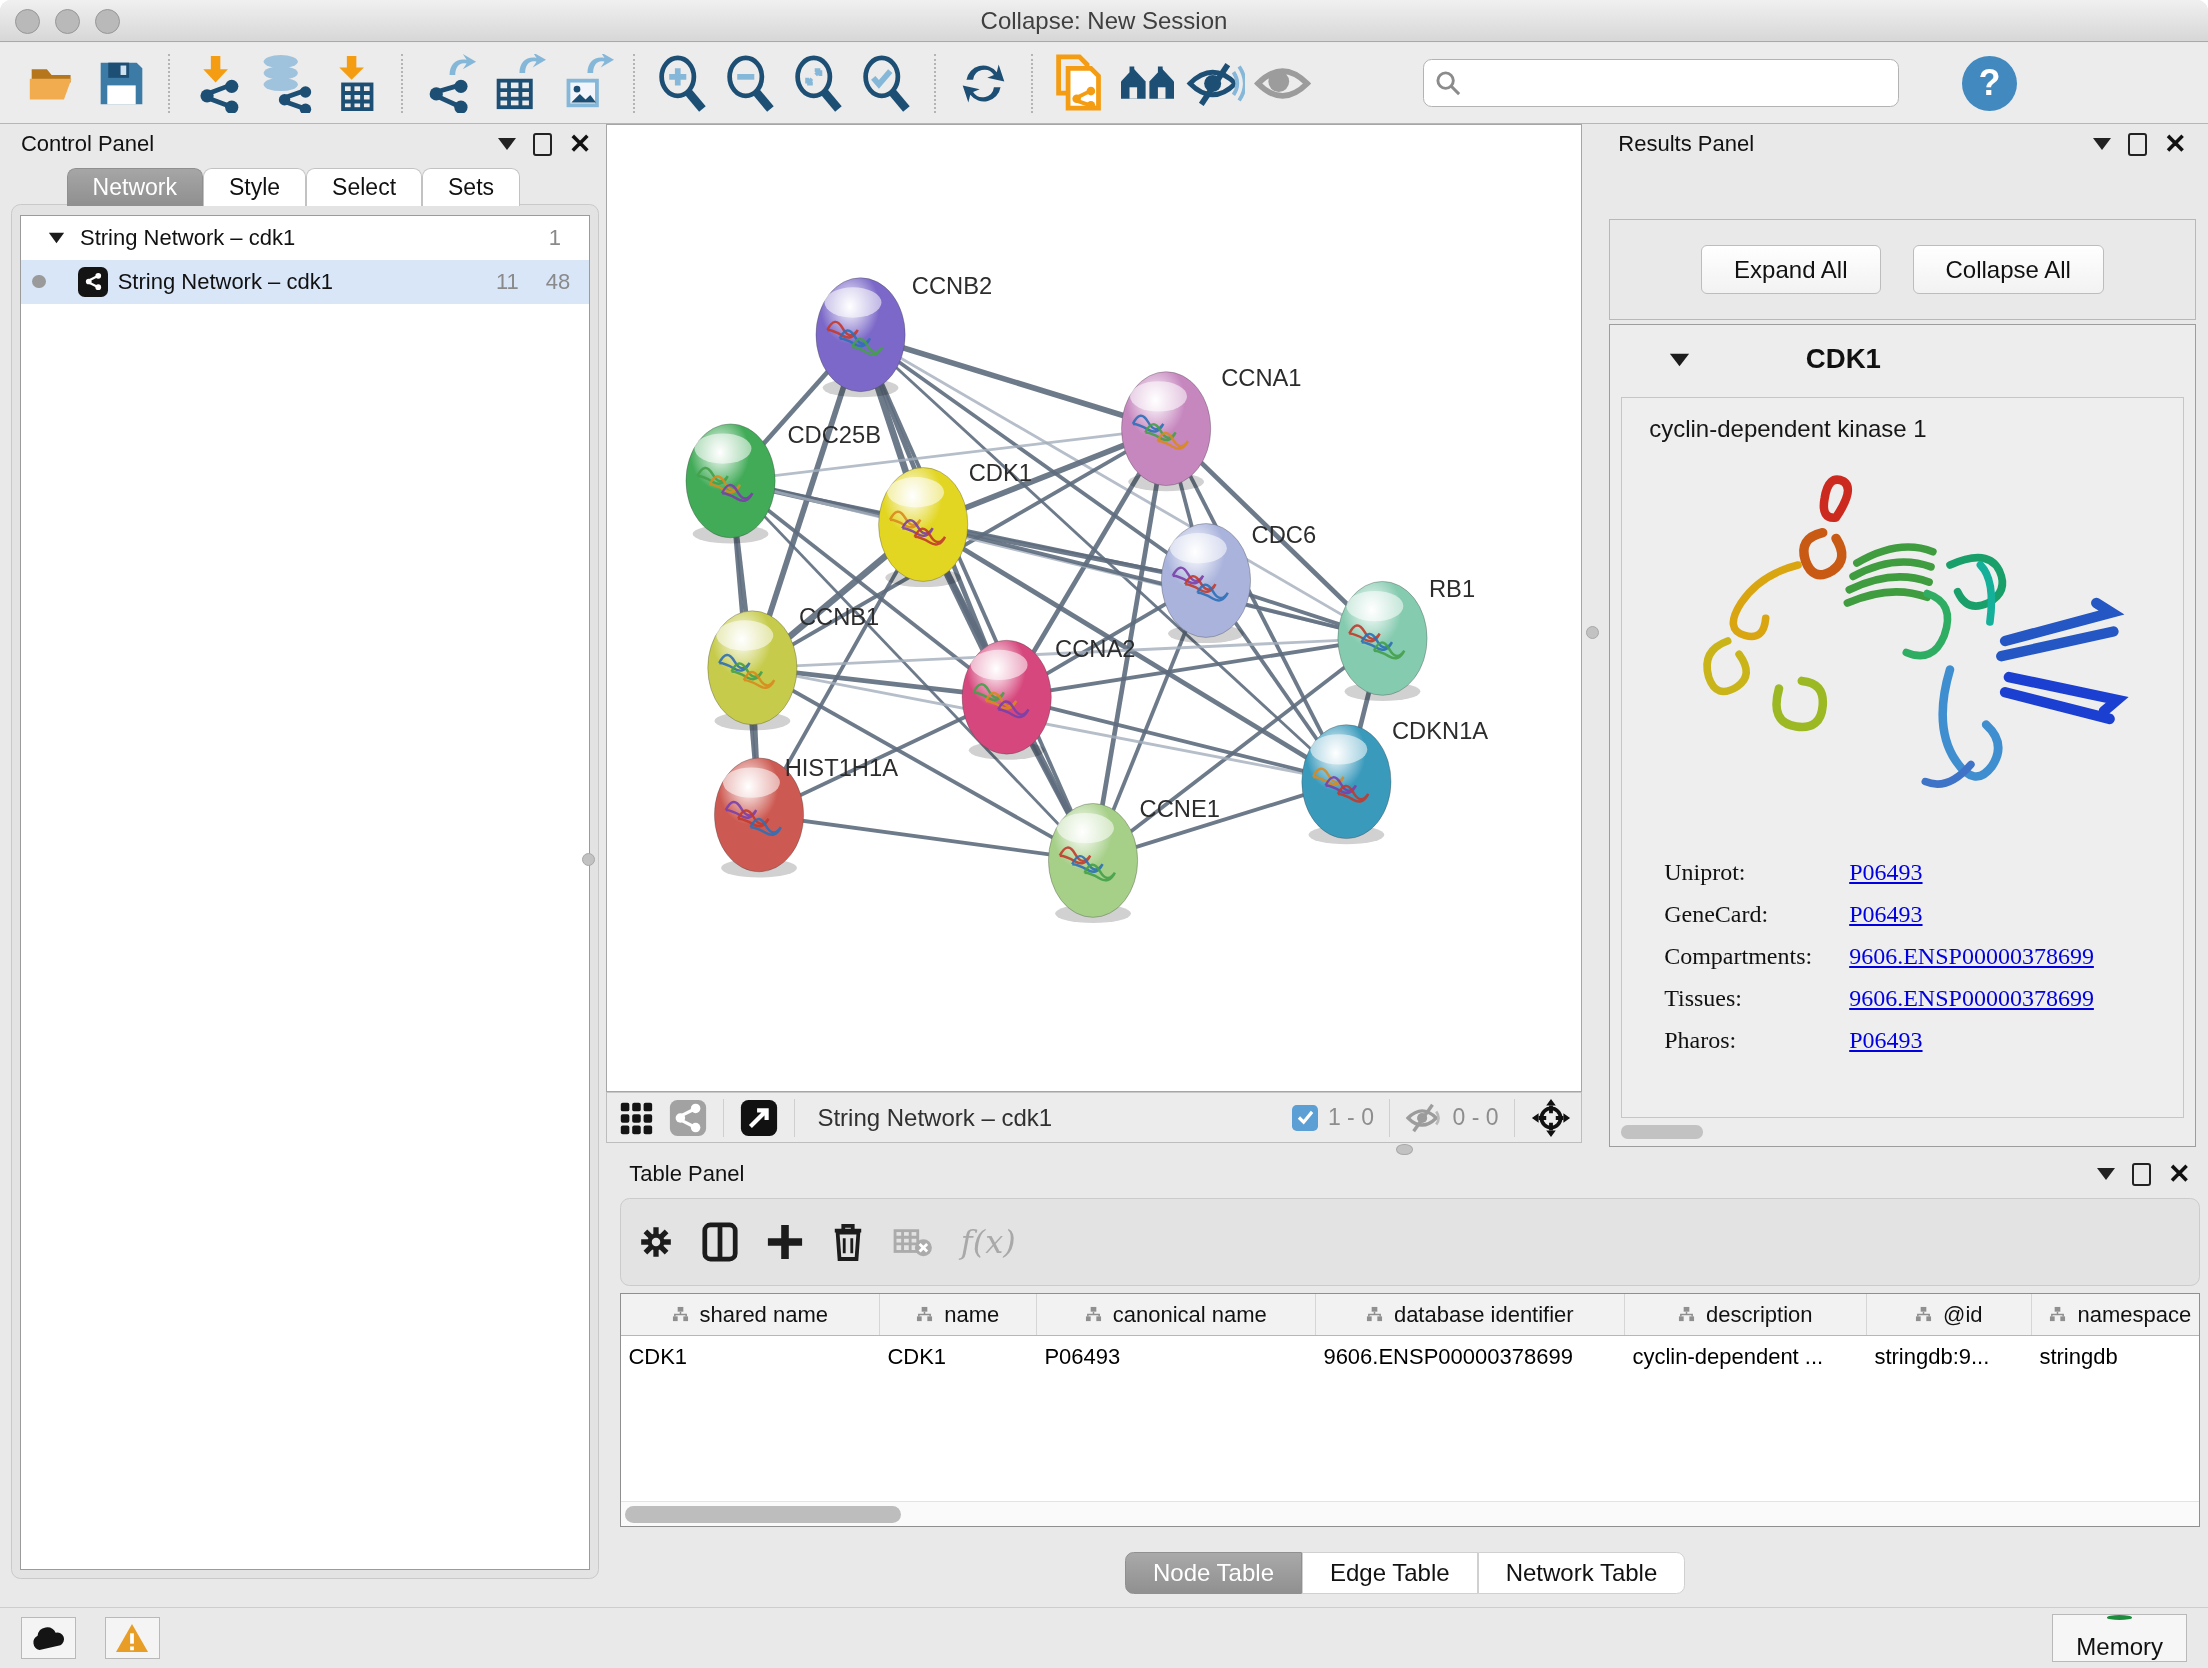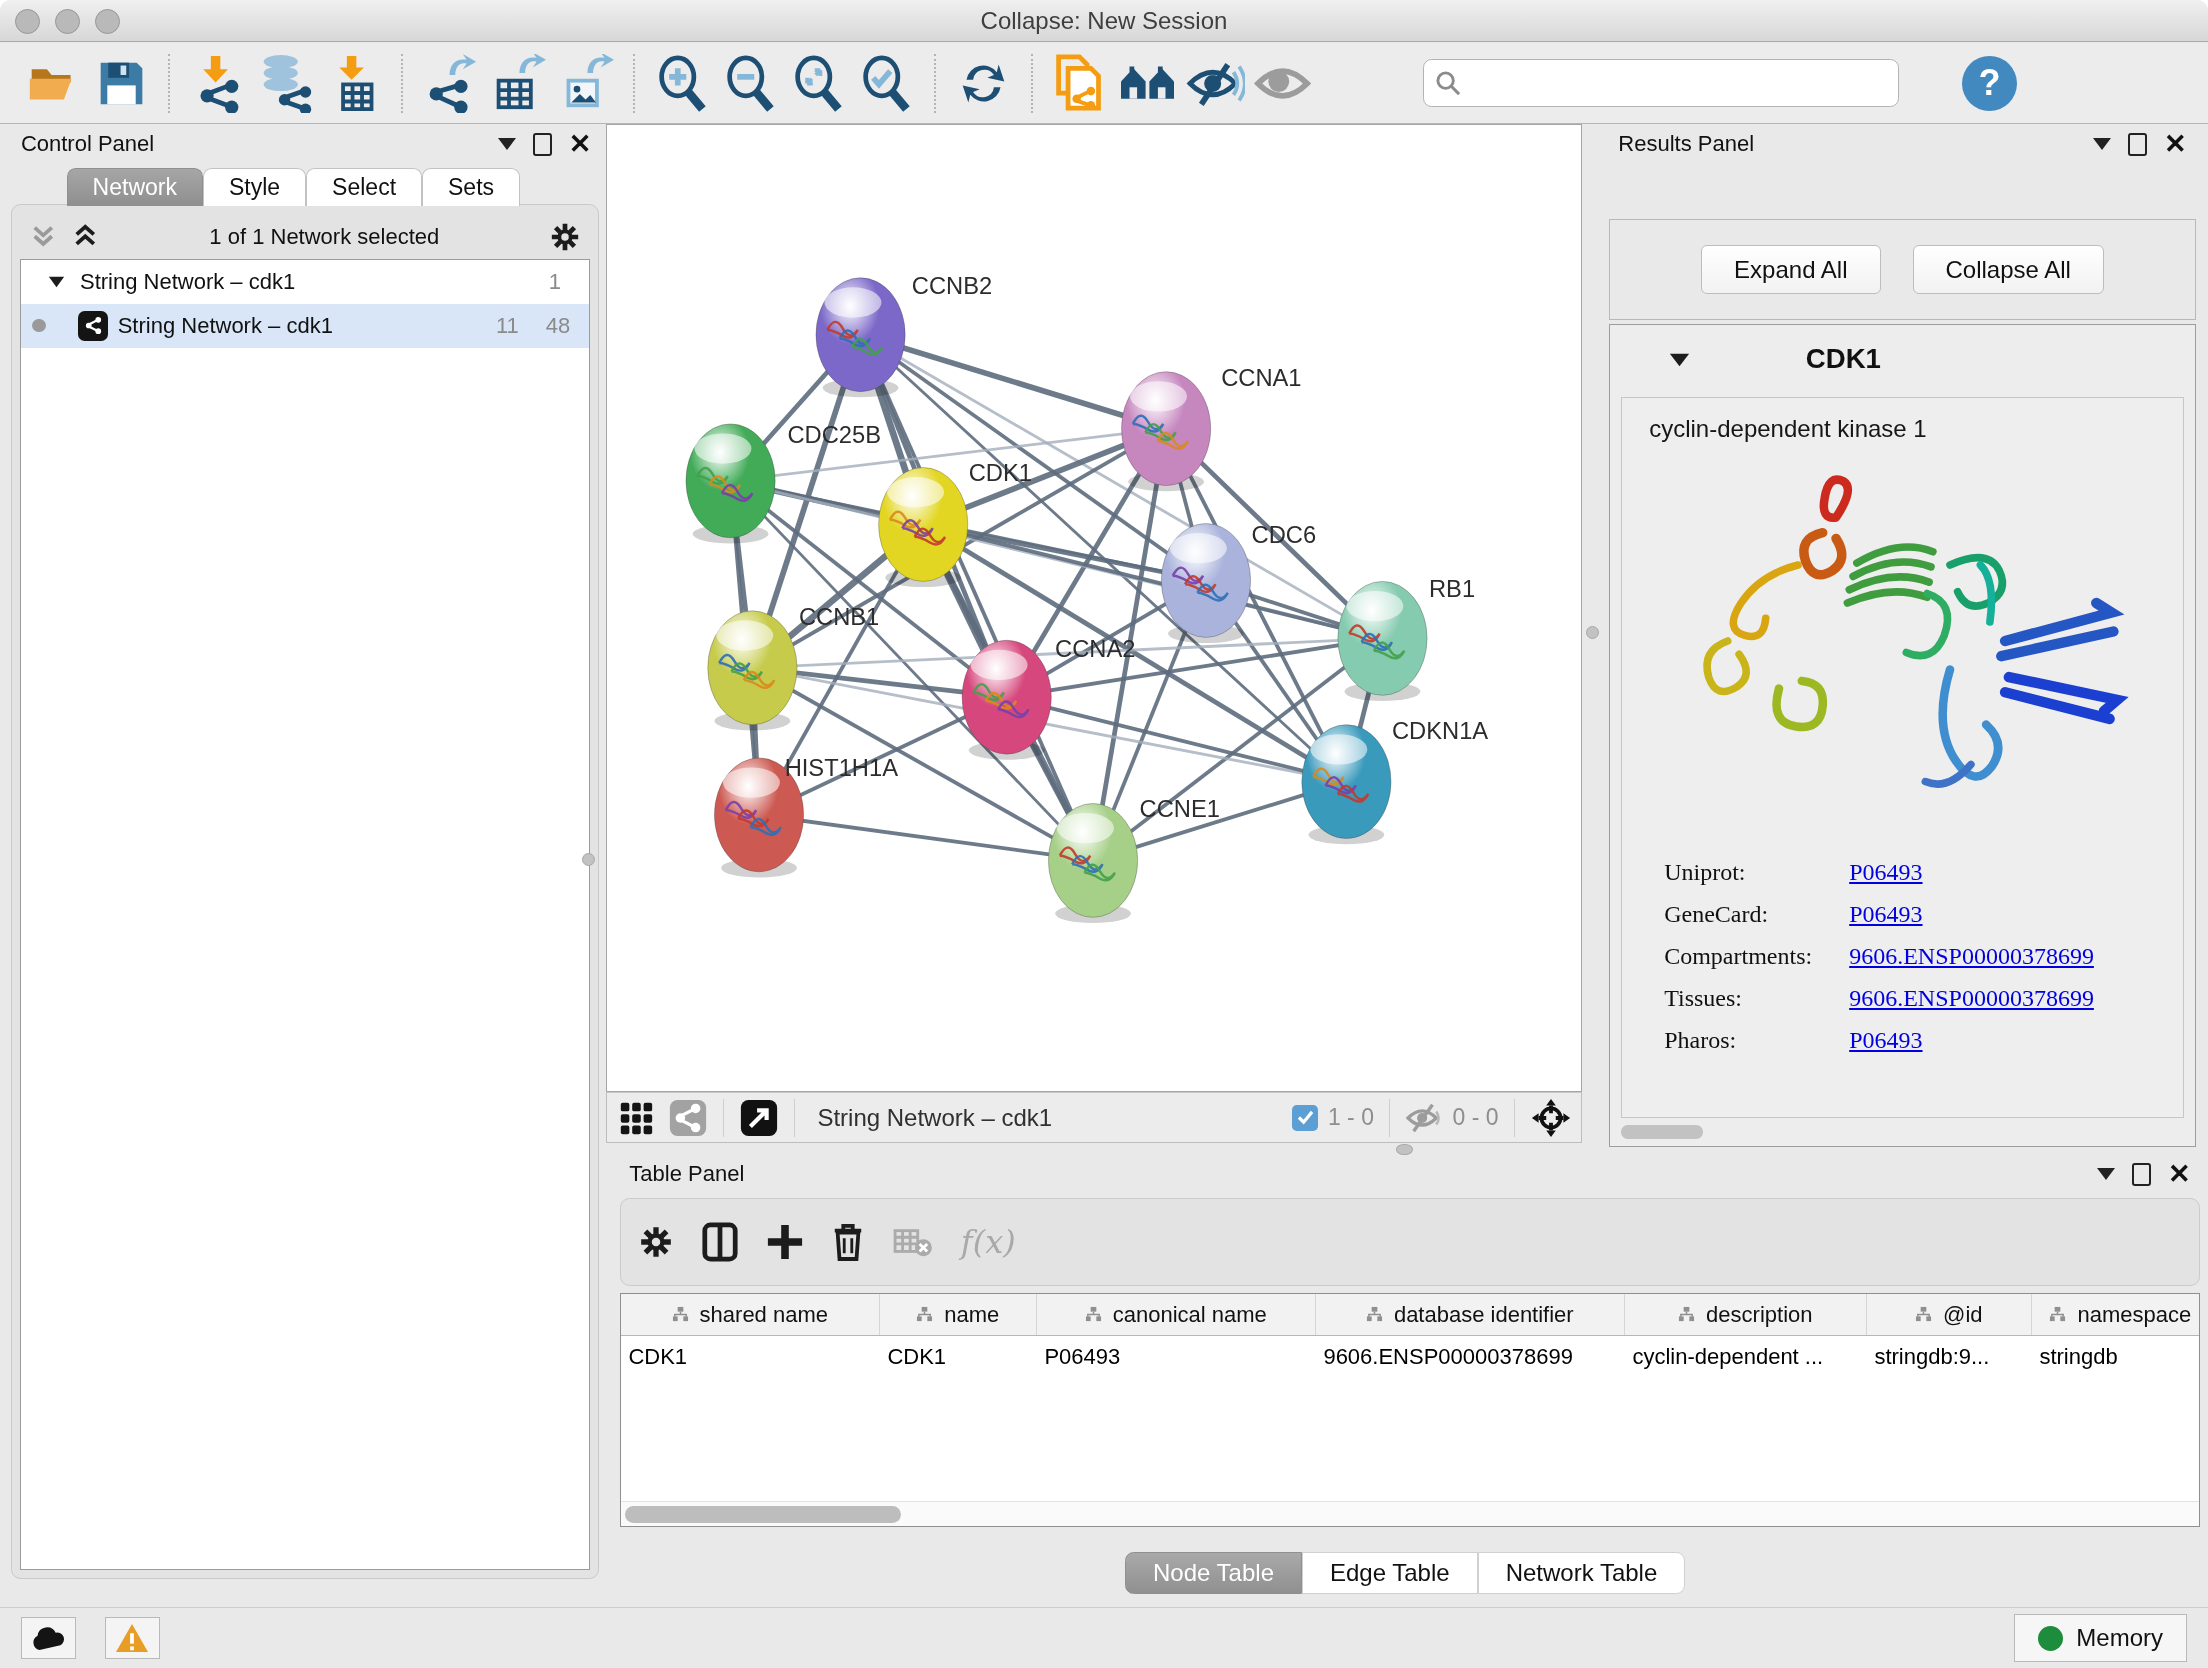"1 of 1 Network selected" div.cp-statusrow { html: <div> <svg> <path></path> </svg> <svg> <path></path> </svg> <div>1 of 1 Network selected</div> <svg> <g> <circle></circle> <g> <path></path> </g> </g> <circle></circle> </svg> </div> -> none }
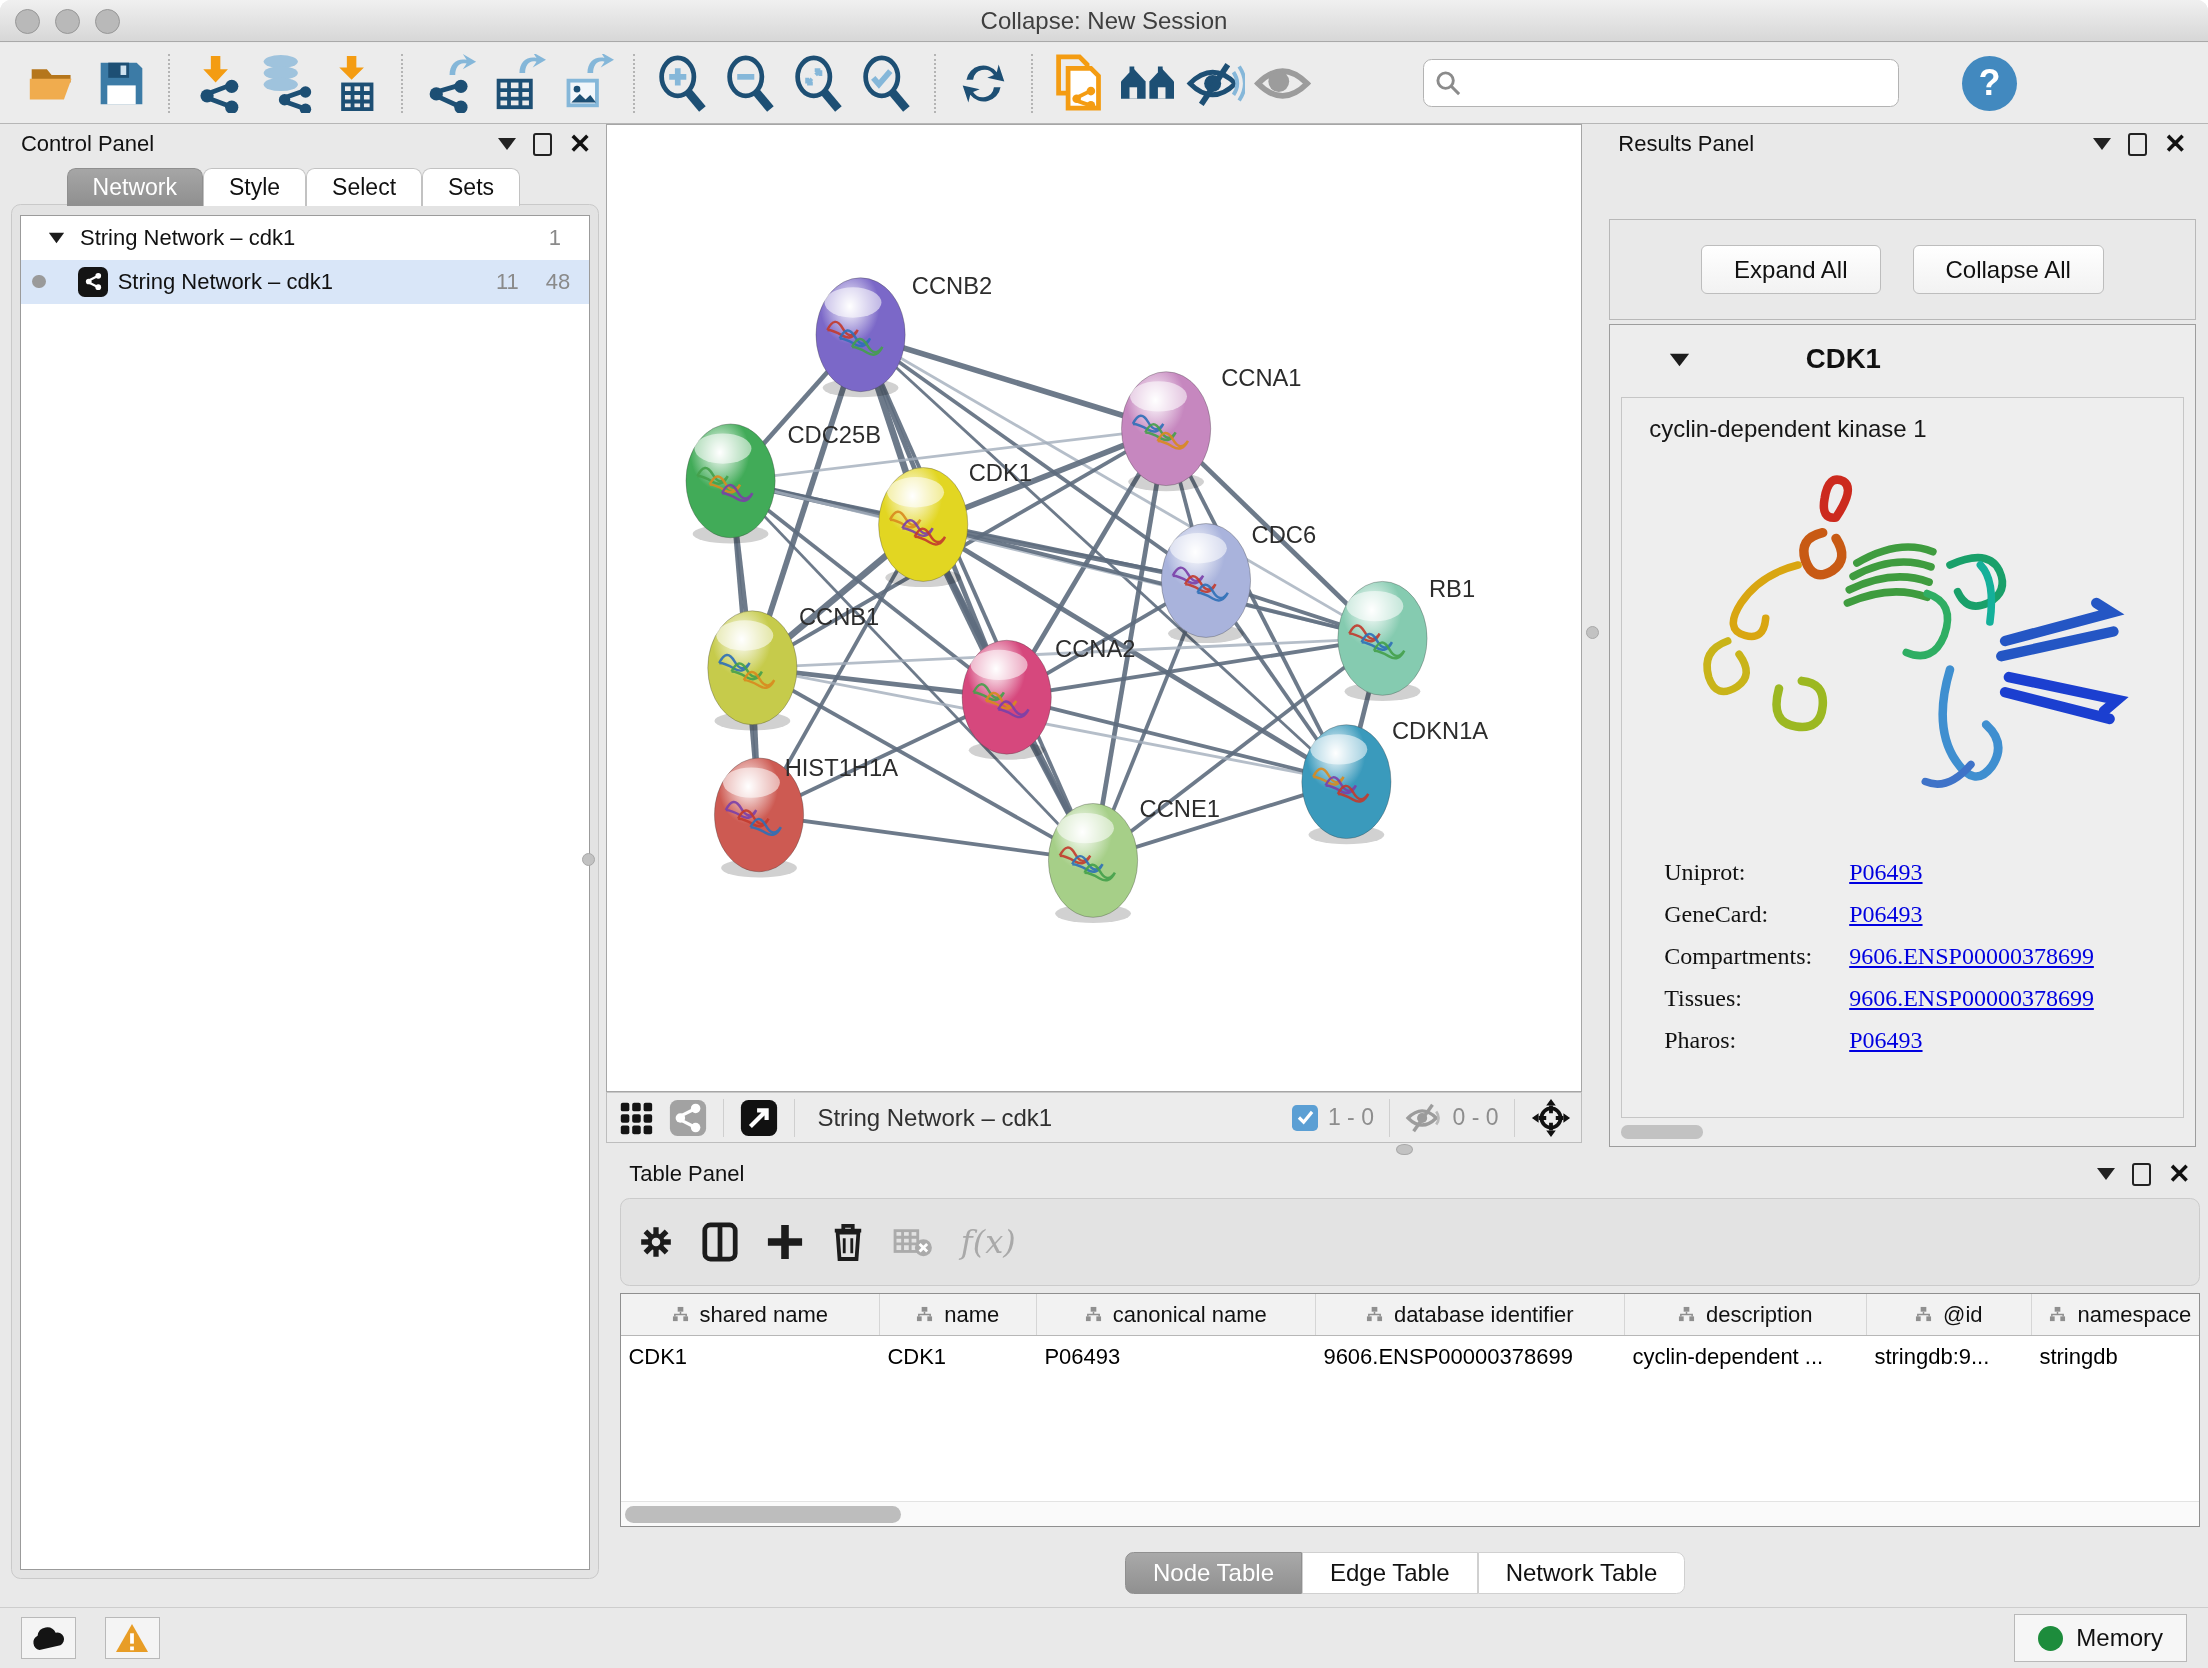"Memory" .memory-btn { flex-direction: none -> column }
